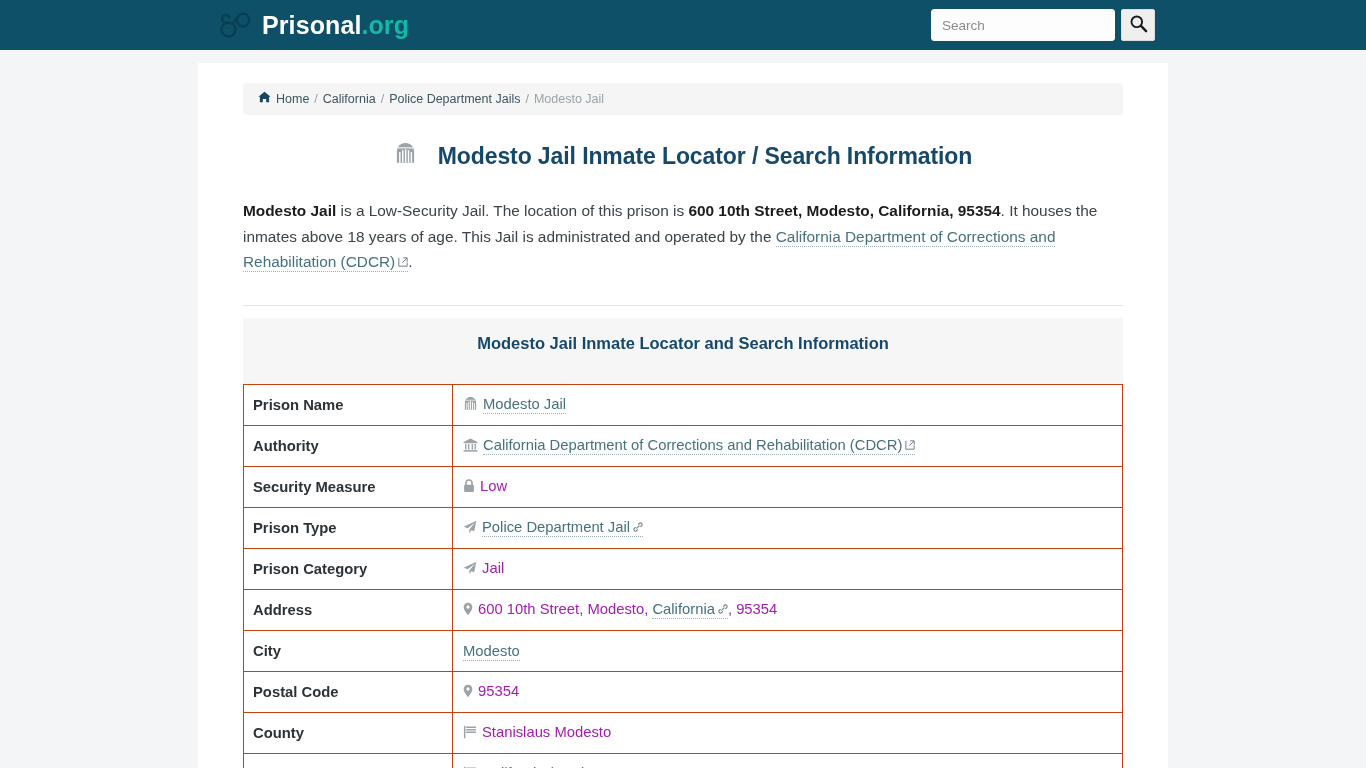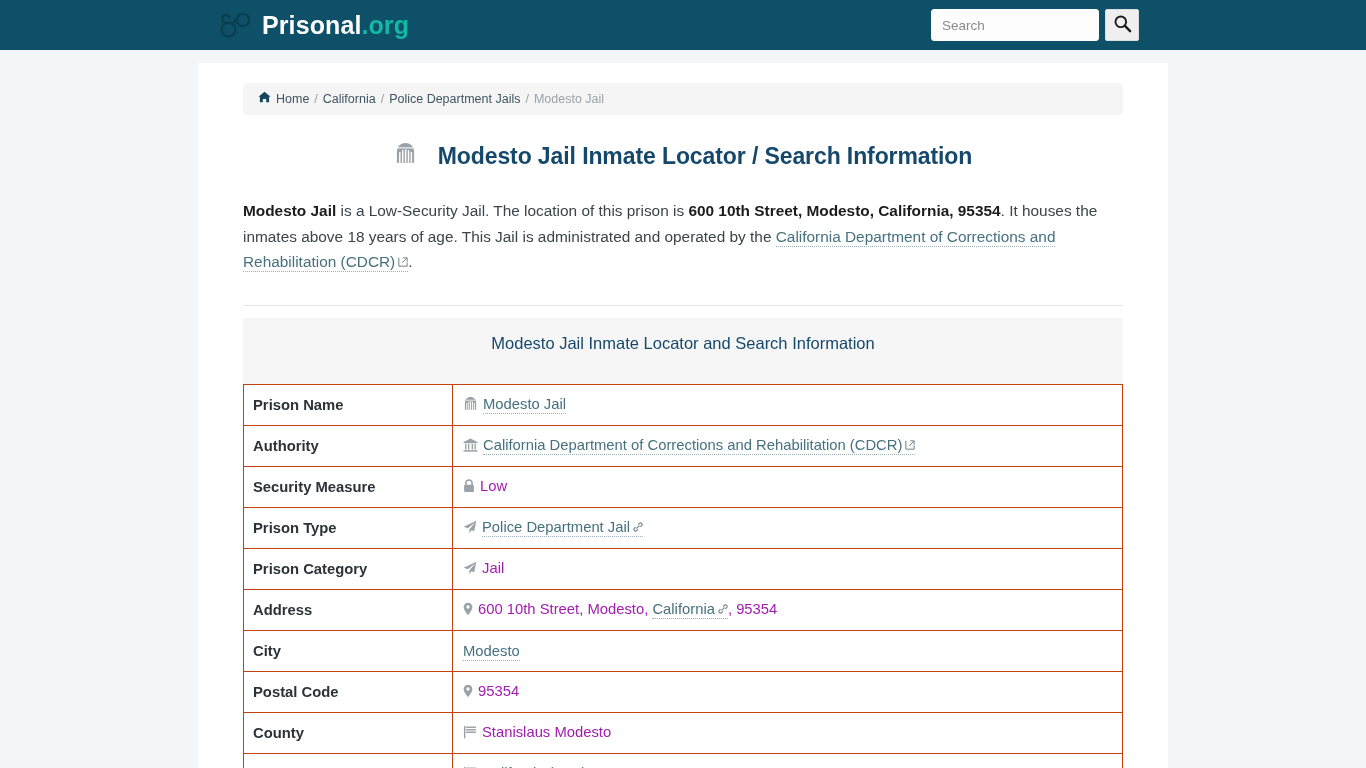"Search" .search-input { width: 168px -> 184px }
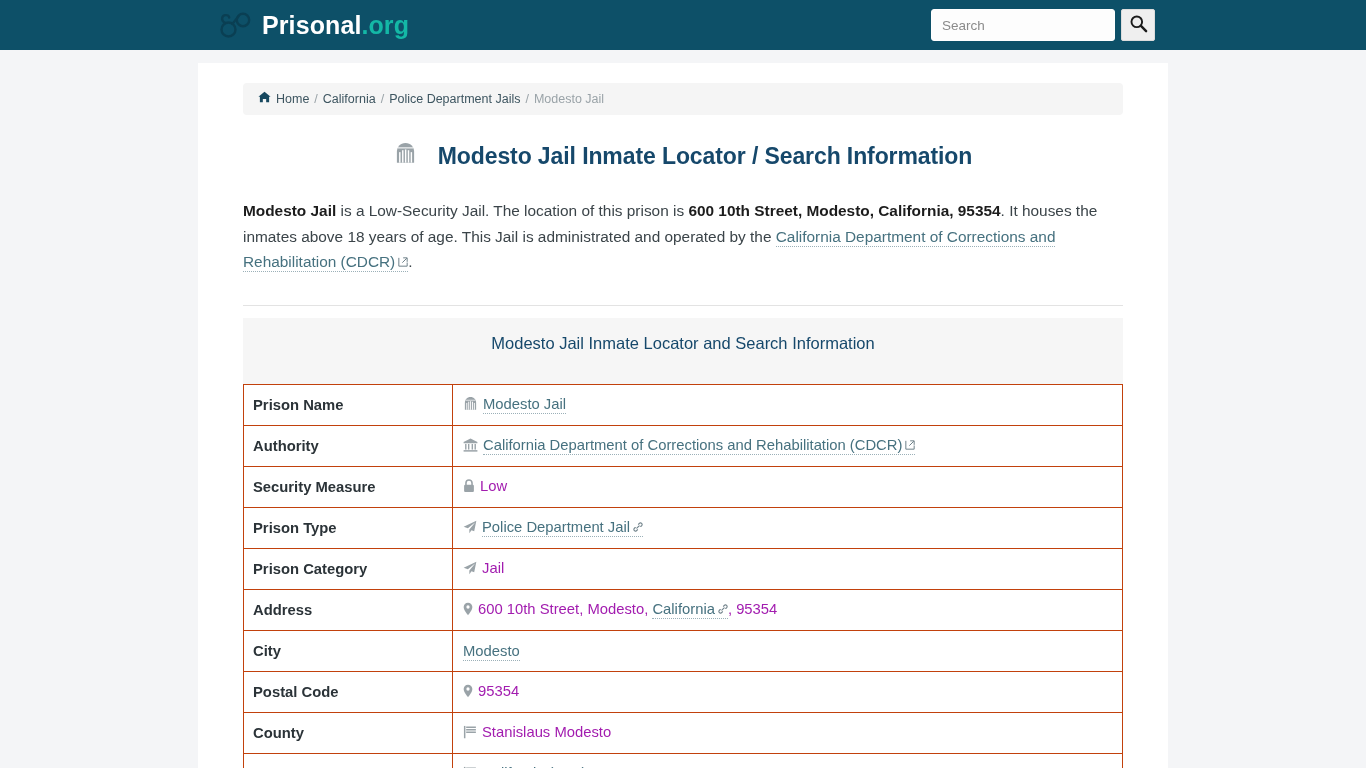"Modesto Jail Inmate Locator and" .info-table caption { font-weight: normal -> bold }
